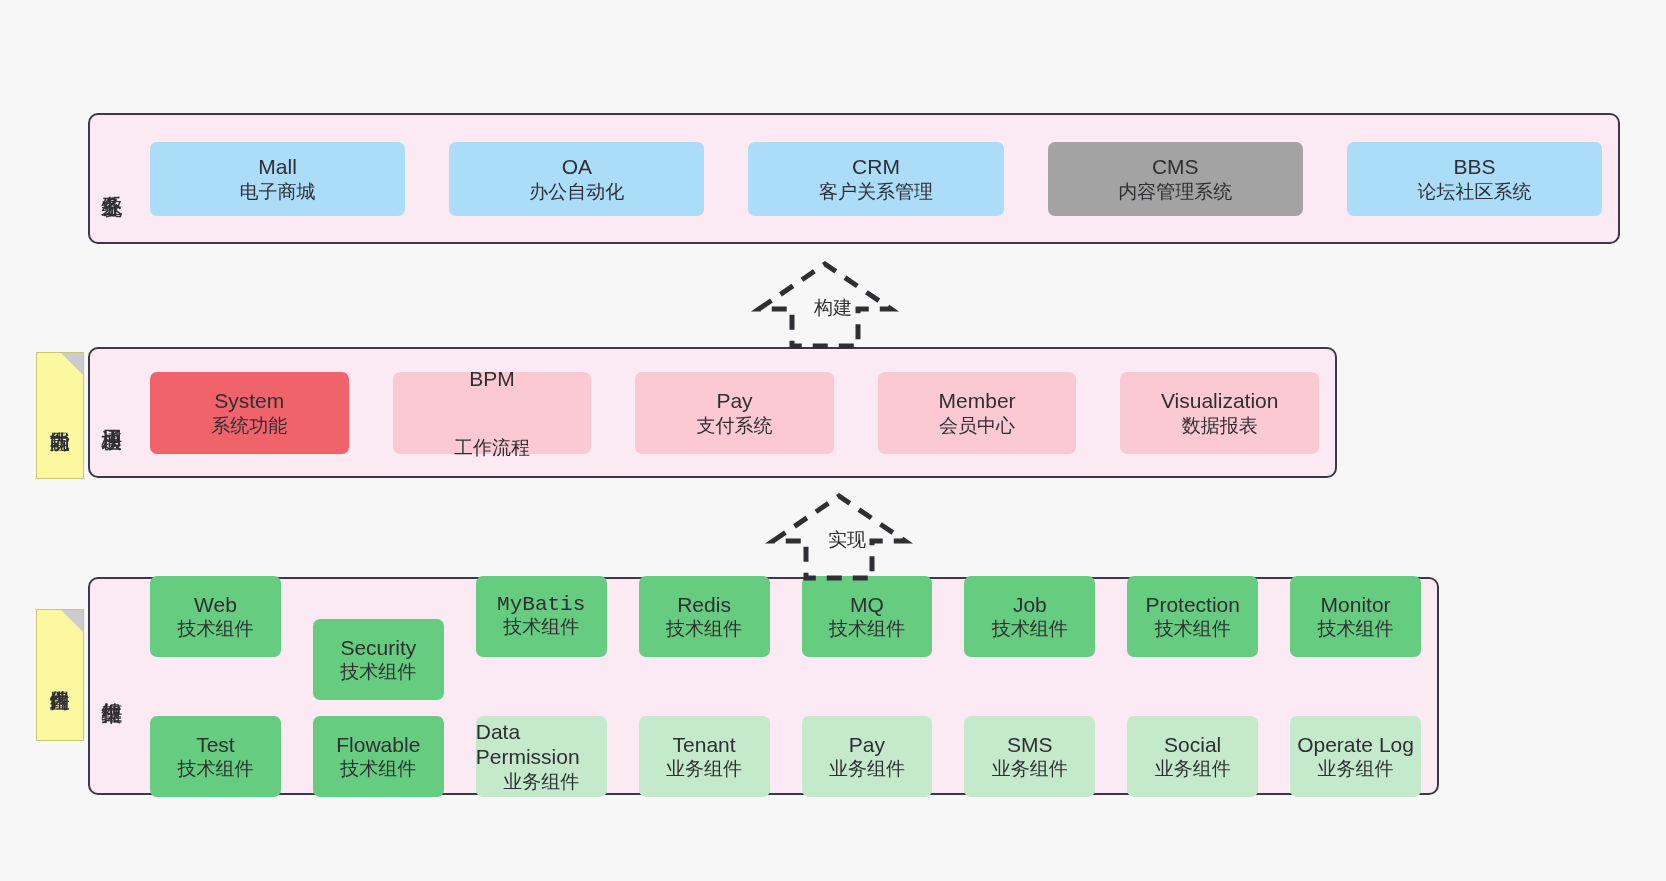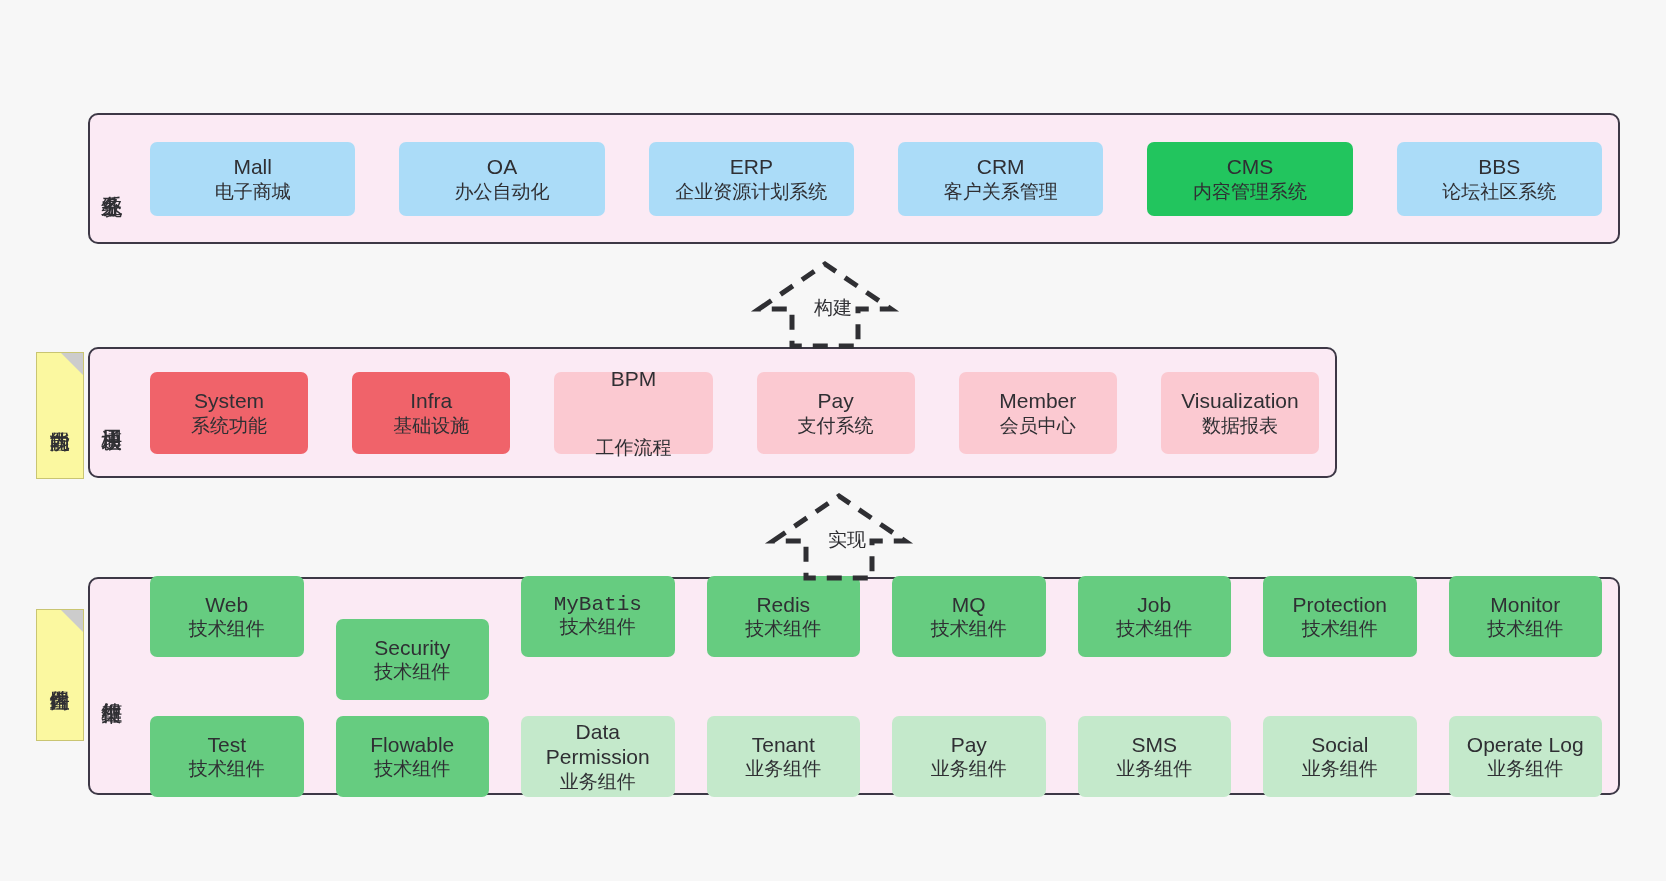"Mall" .card { text-align: center -> left }
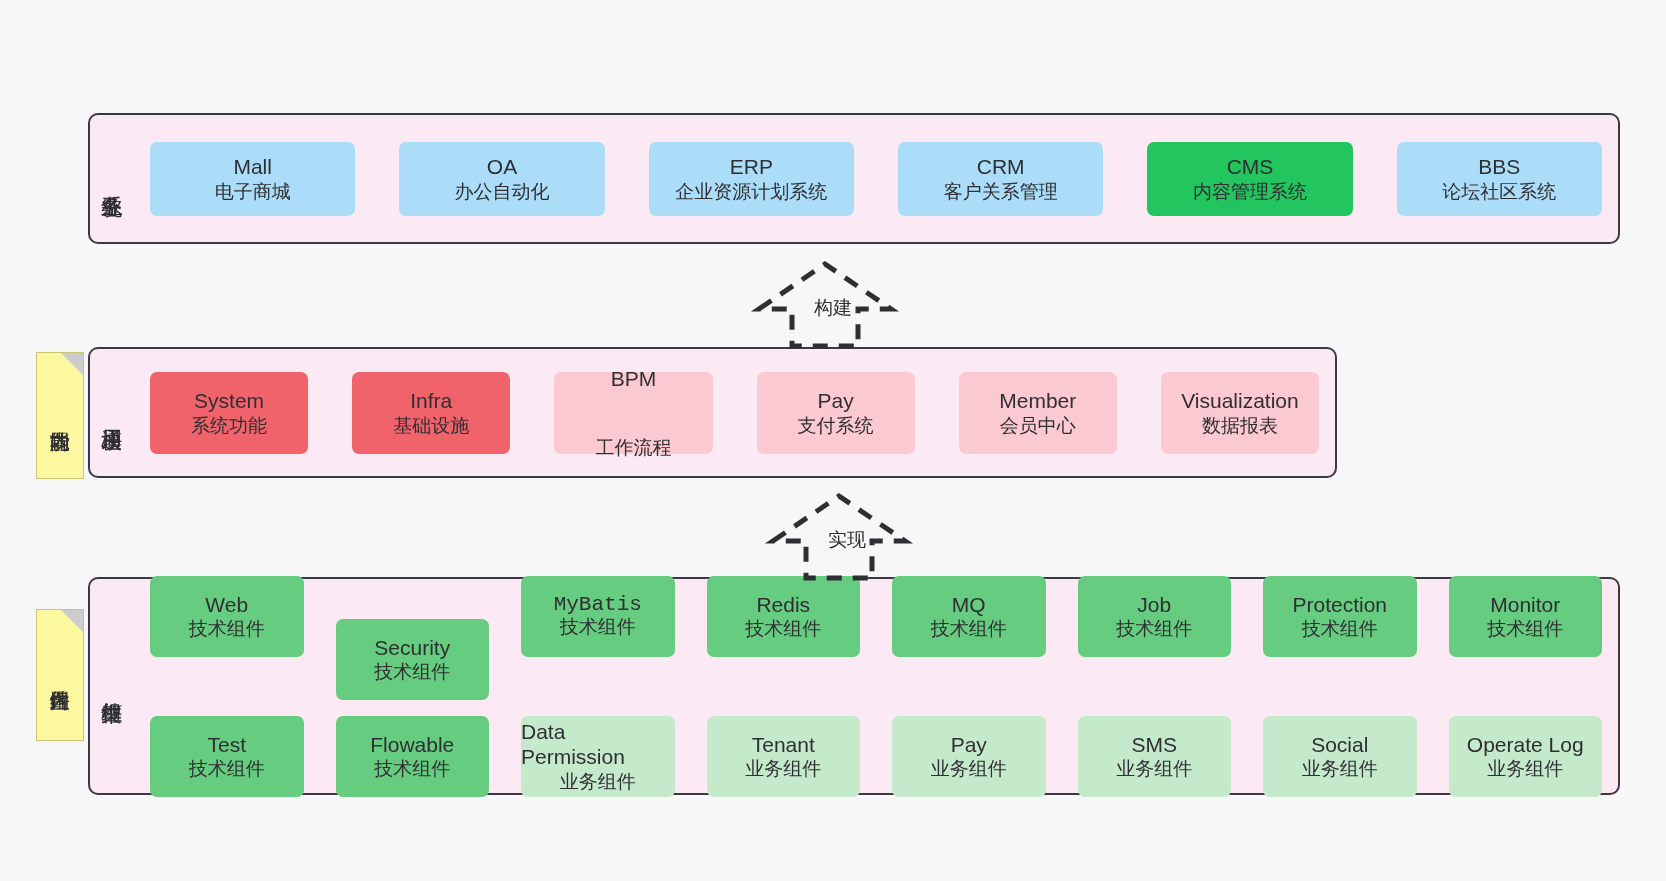"ERP" div.card { html: <div> <span>ERP</span> <span>企业资源计划系统</span> </div> -> none }
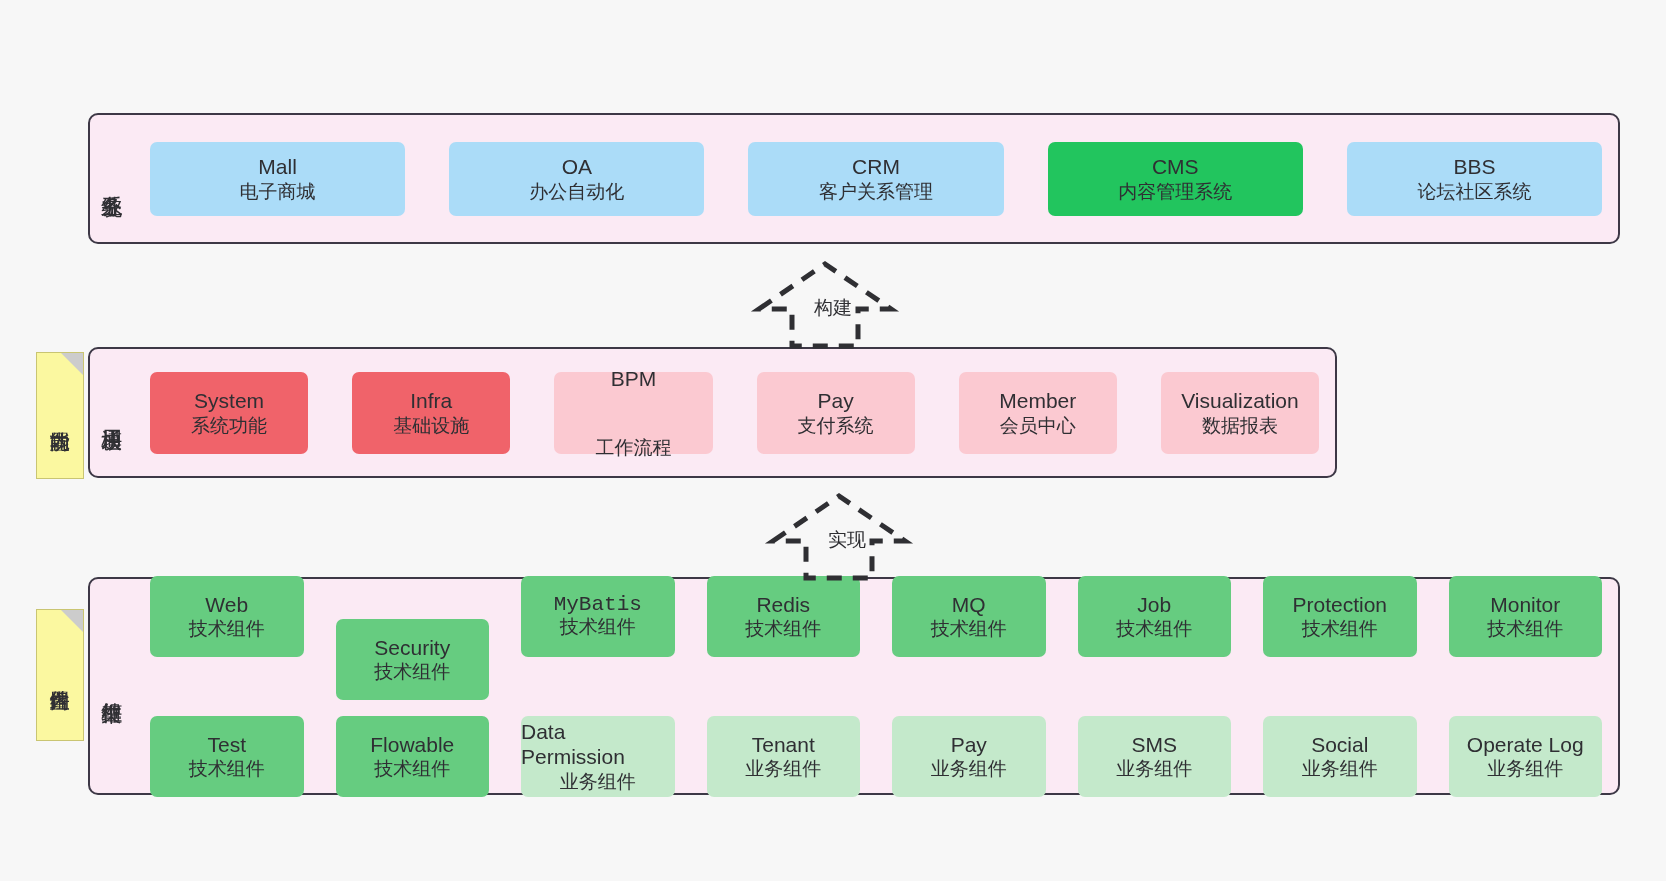"CMS" div.card { background: #22c55e -> #a3a3a3 }
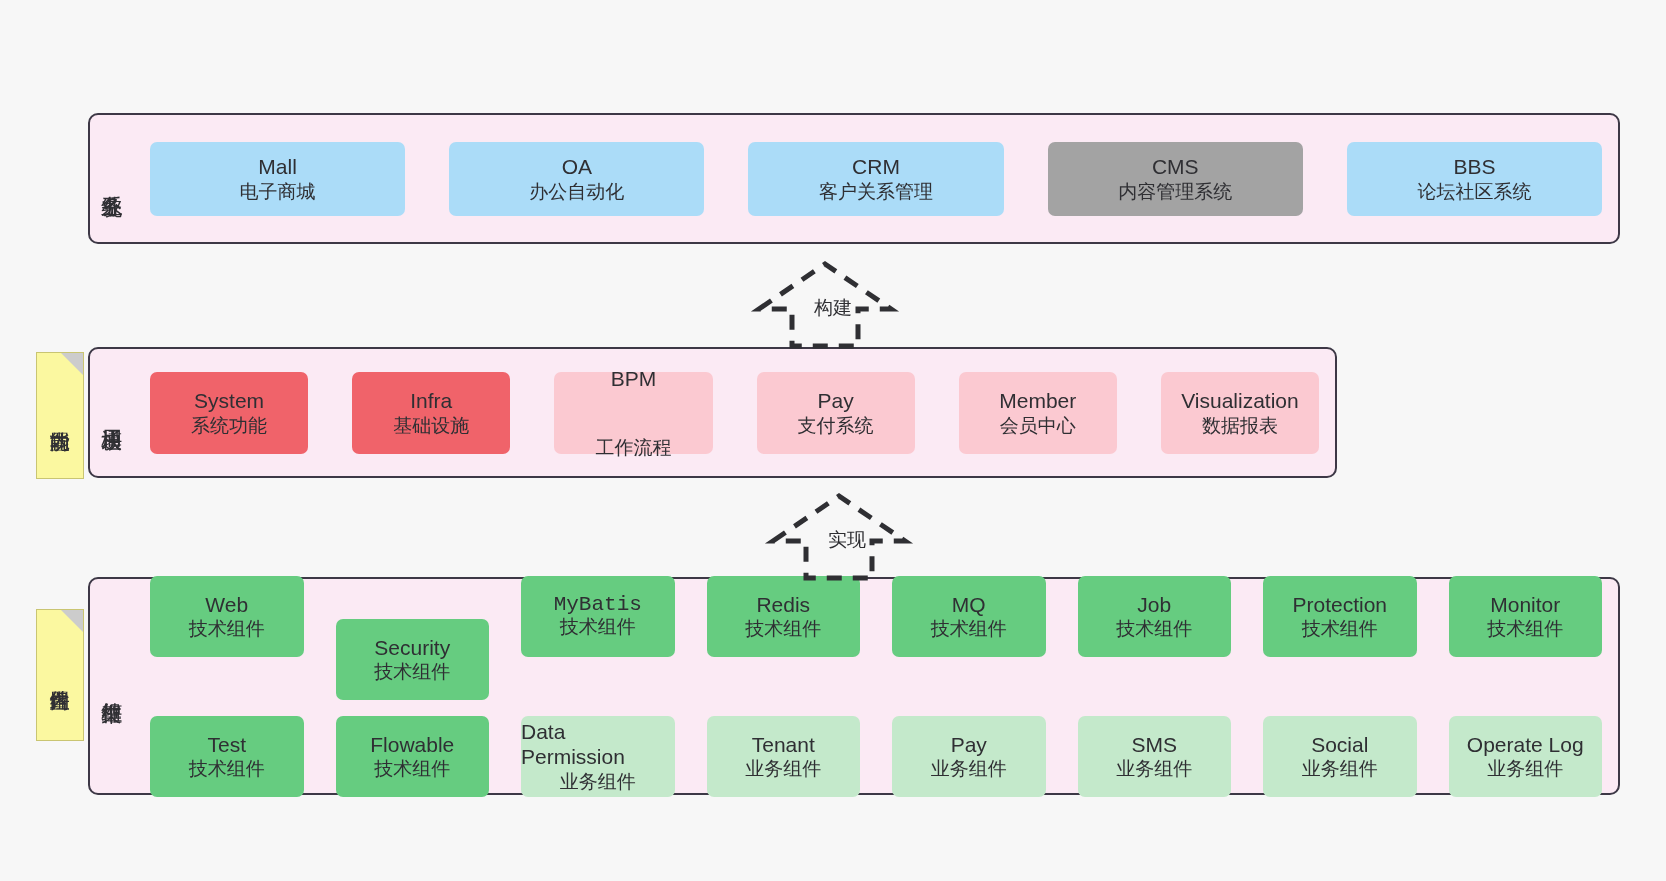"Infra" div.card { html: <div> <span>Infra</span> <span>基础设施</span> </div> -> none }
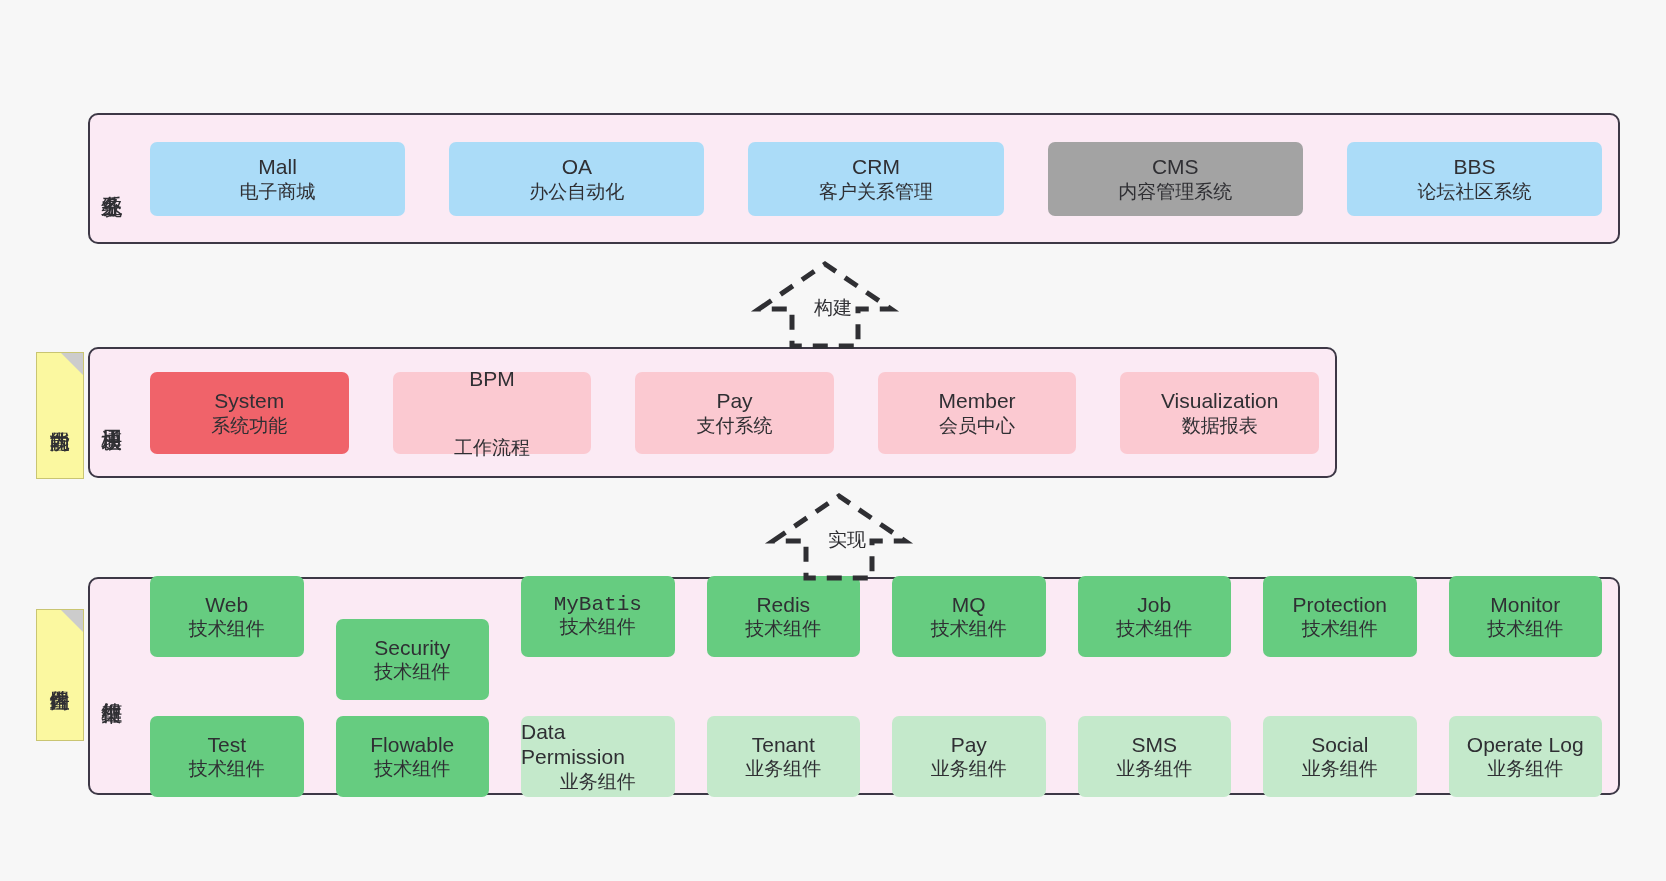"Web" #layer-framework { width: 1532px -> 1351px }
